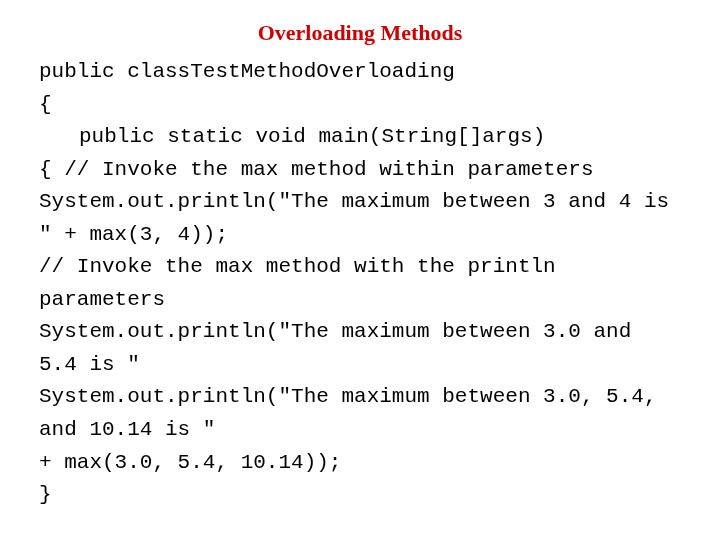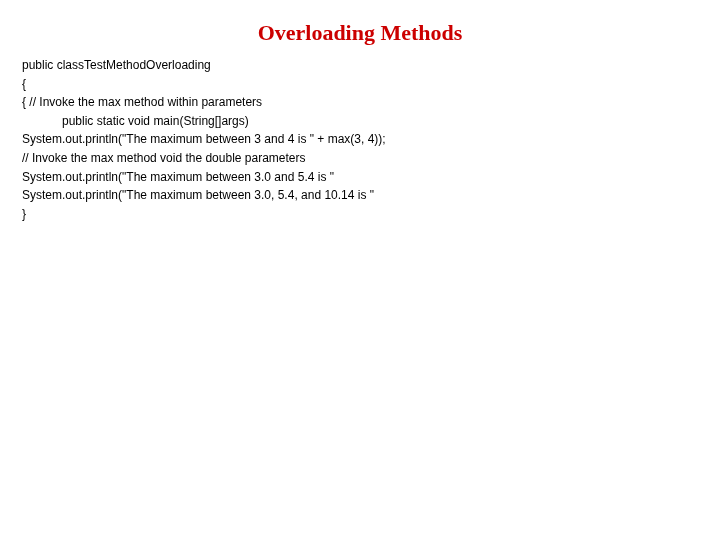"Overloading Methods" .container { padding: 20px 22px -> 20px 39px }
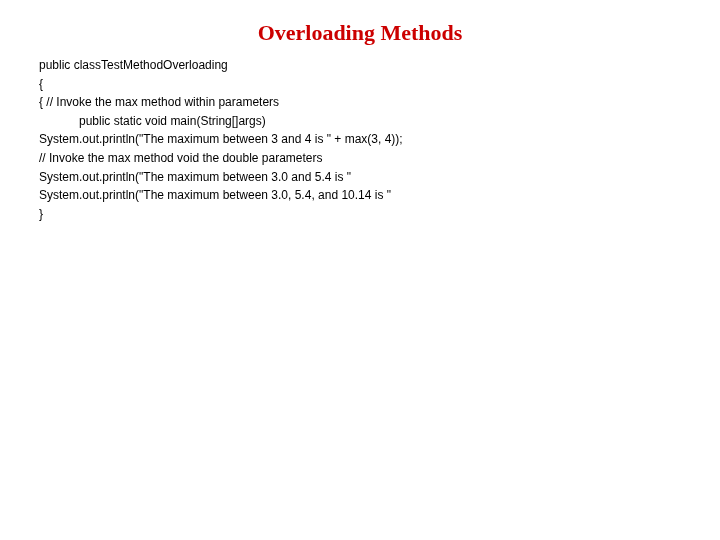"public classTestMethodOverloading" .code-block { font-family: Liberation Sans, sans-serif -> Liberation Mono, monospace; font-size: 12px -> 21px }
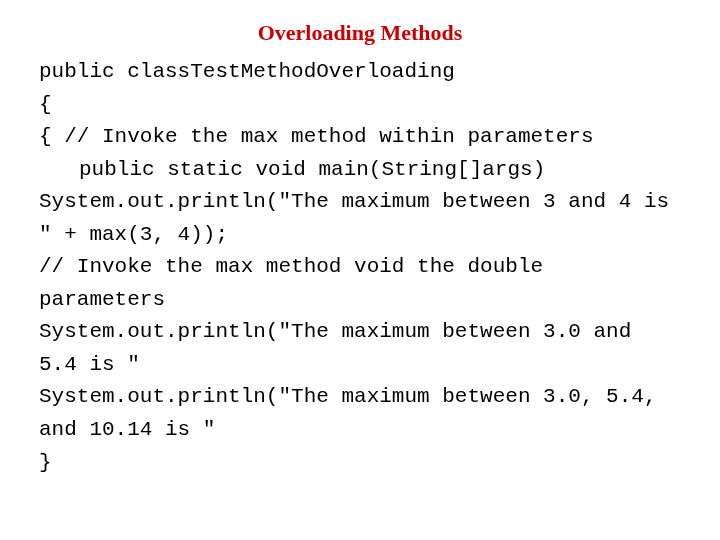"{ // Invoke the max" span.line { order: before "public static void main(String[]args)" -> after "public static void main(String[]args)" }
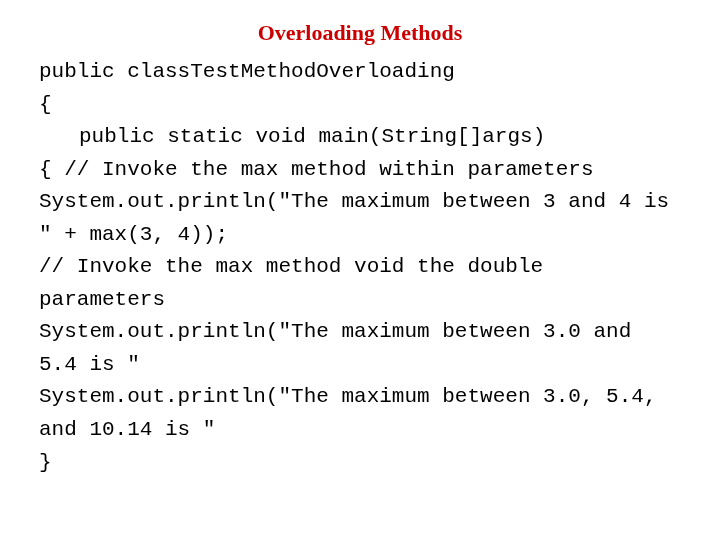"// Invoke the max method" span.line { text: void the double -> with the println }
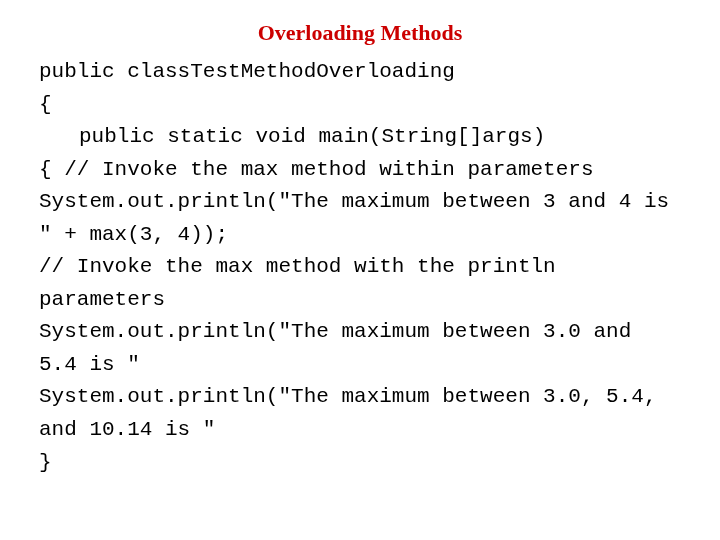"+ max(3.0, 5.4, 10.14));" span.line { html: none -> <span>+ max(3.0, 5.4, 10.14));</span> }
